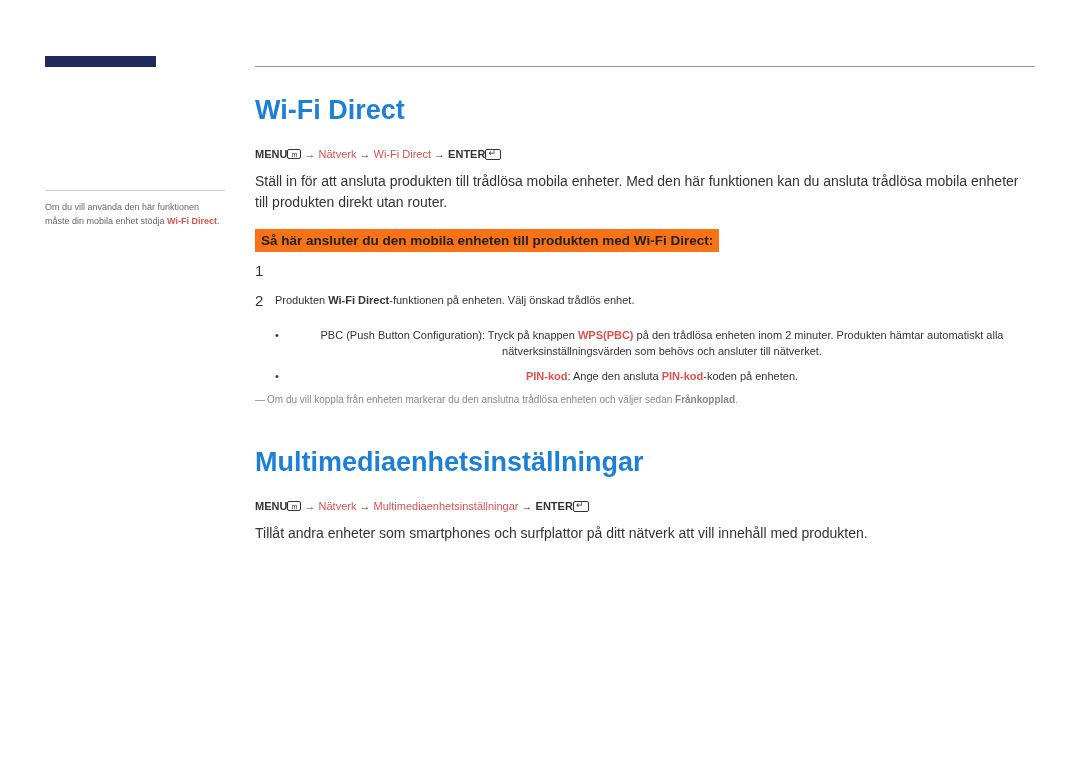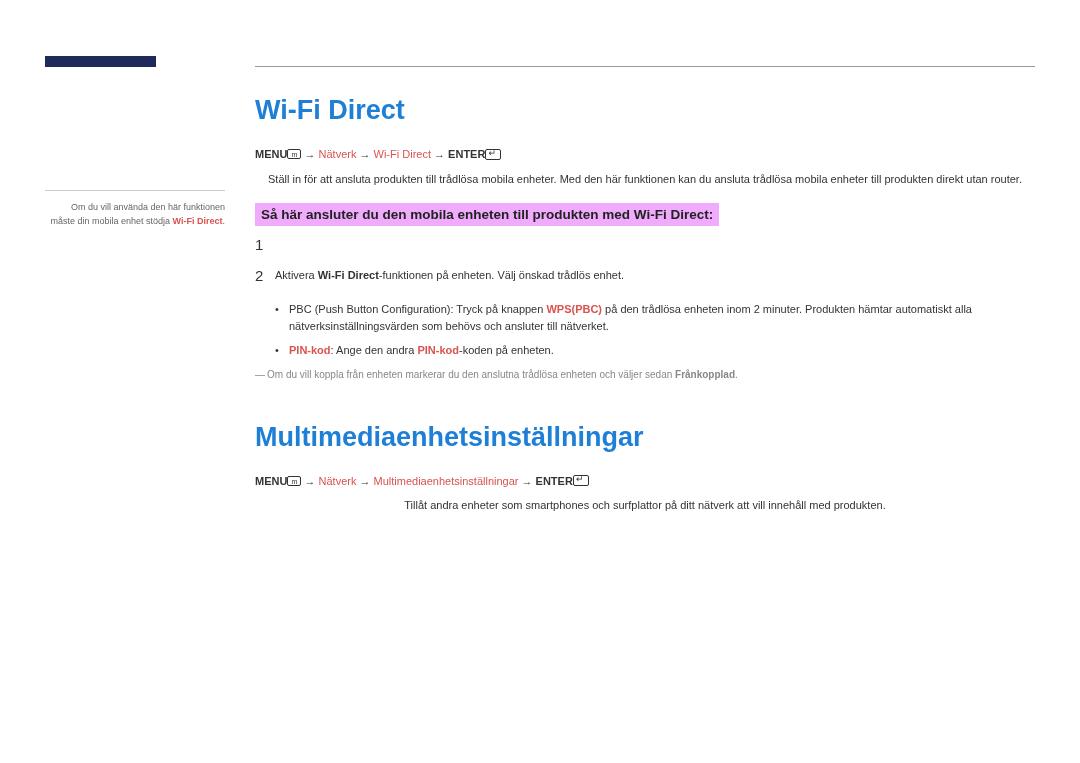"Ställ in för att ansluta" .desc { font-size: 11px -> 14px; text-align: center -> none }
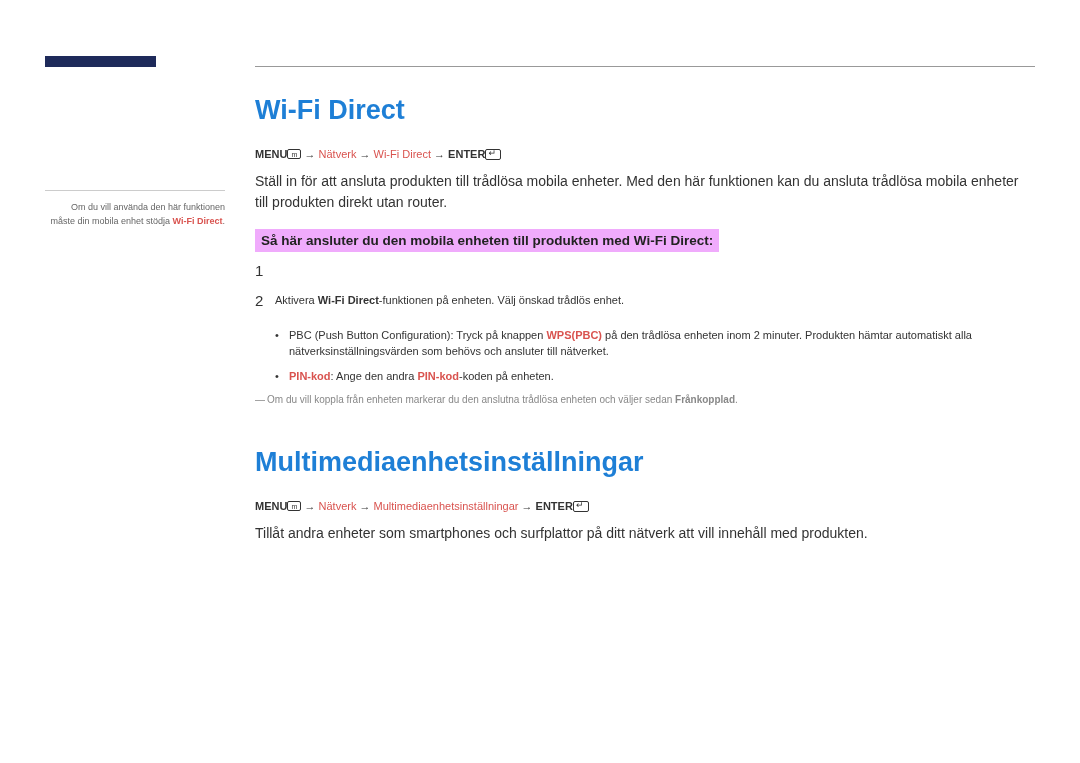"Om du vill använda den" .sidebar { text-align: right -> none }
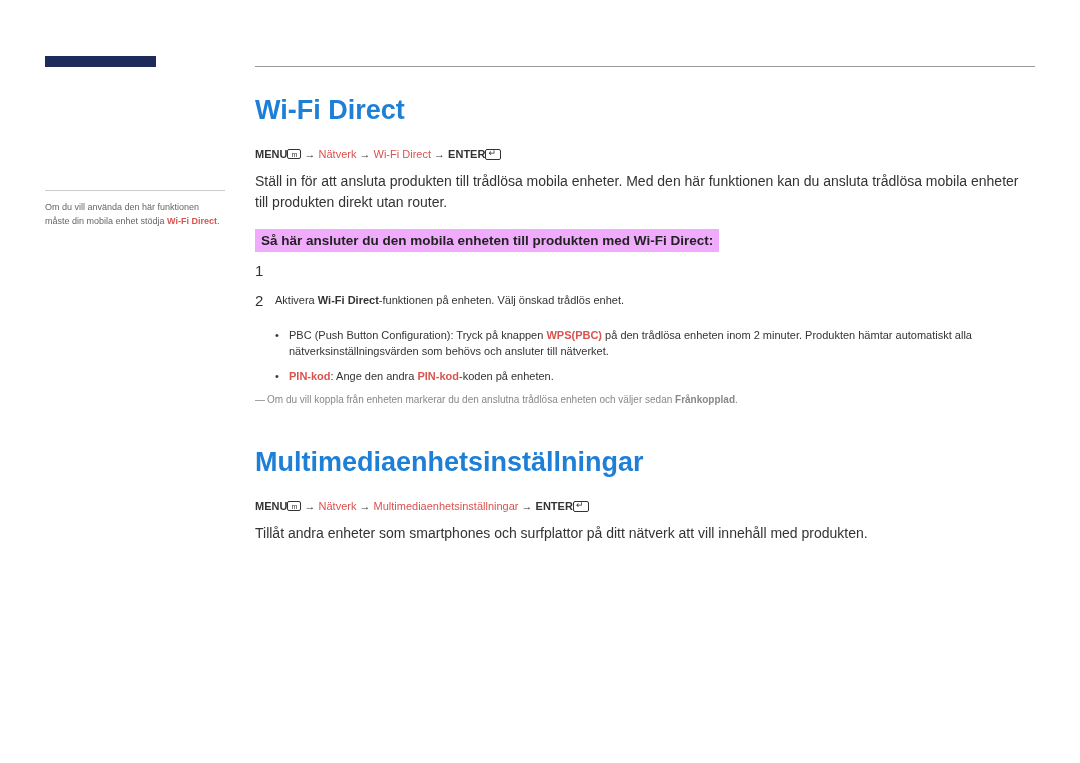"Så här ansluter du den" .highlight-bar { background: #f0abfc -> #f97316 }
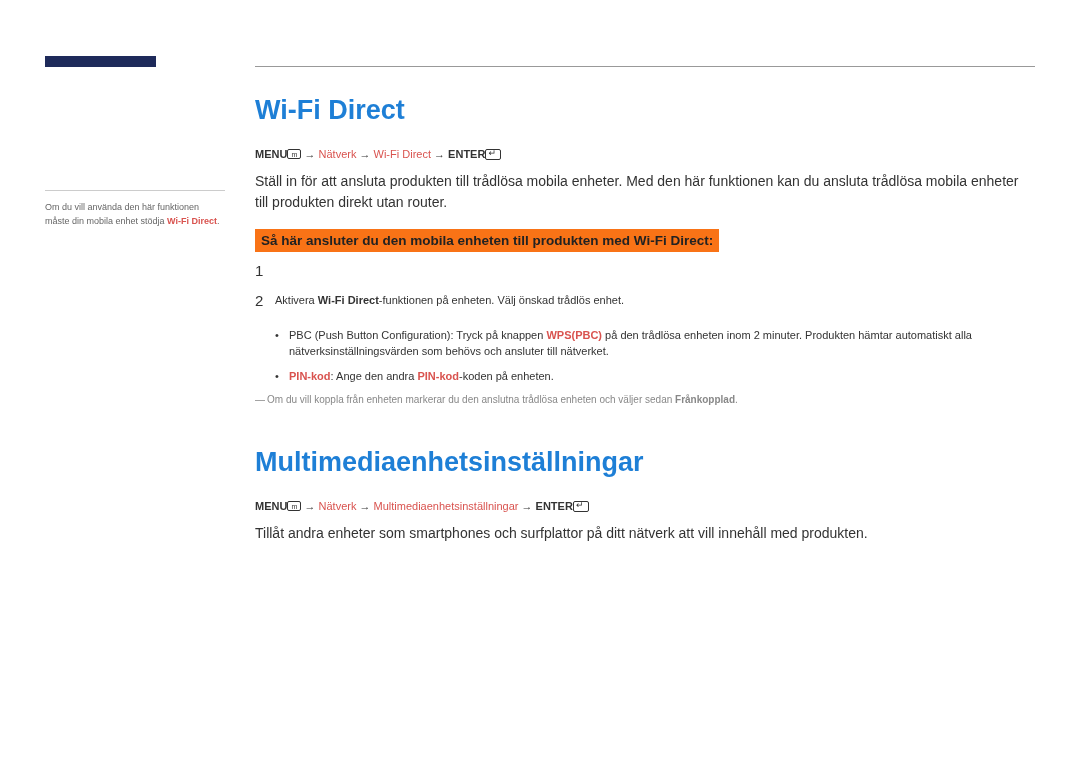"Aktivera" span { text: Aktivera -> Produkten }
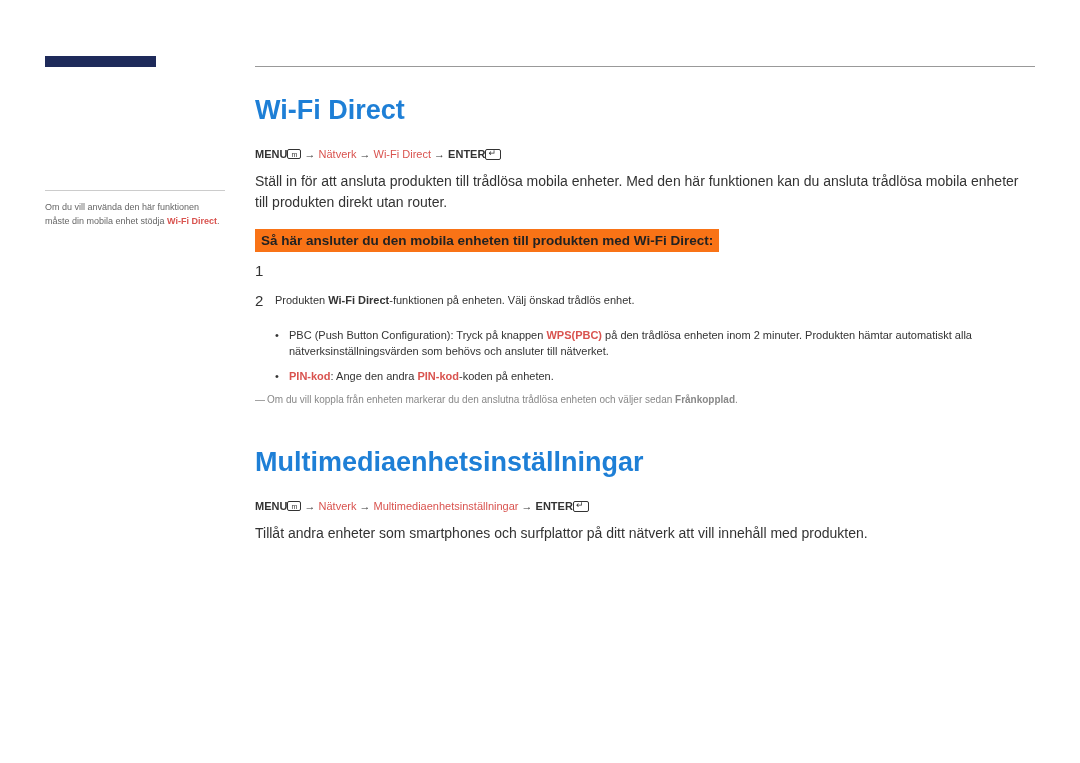"PBC (Push Button Configuration): Tryck" .bullets { text-align: none -> center }
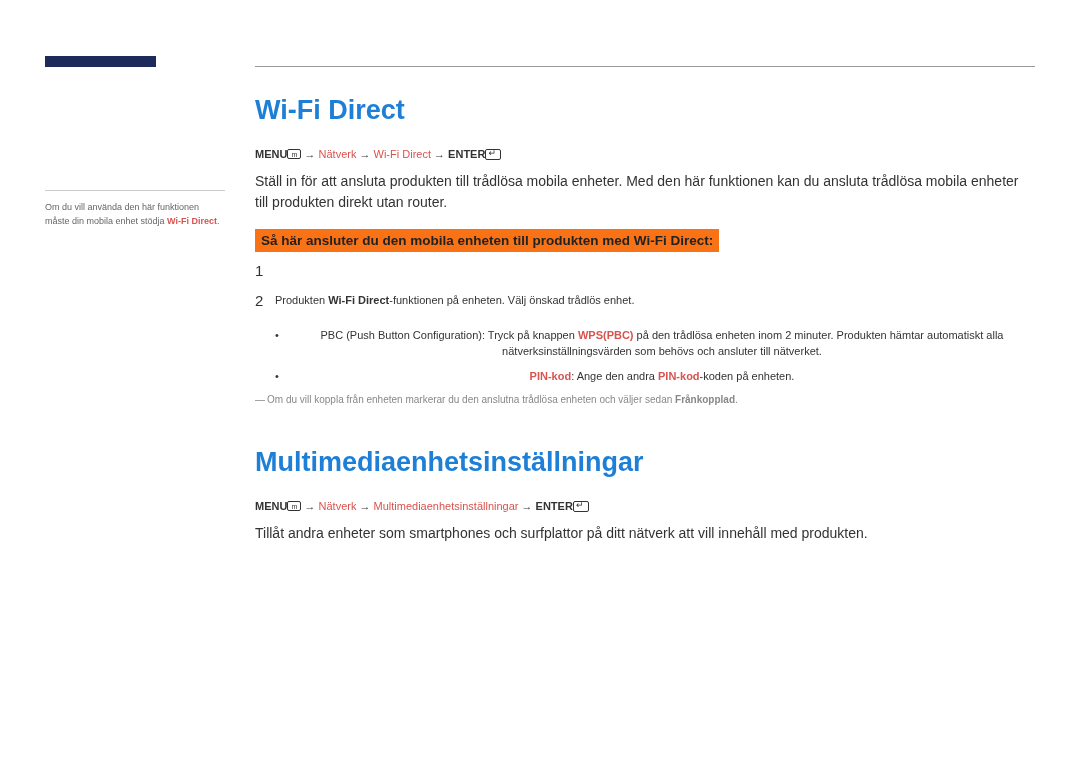": Ange den andra" span { text: andra -> ansluta }
